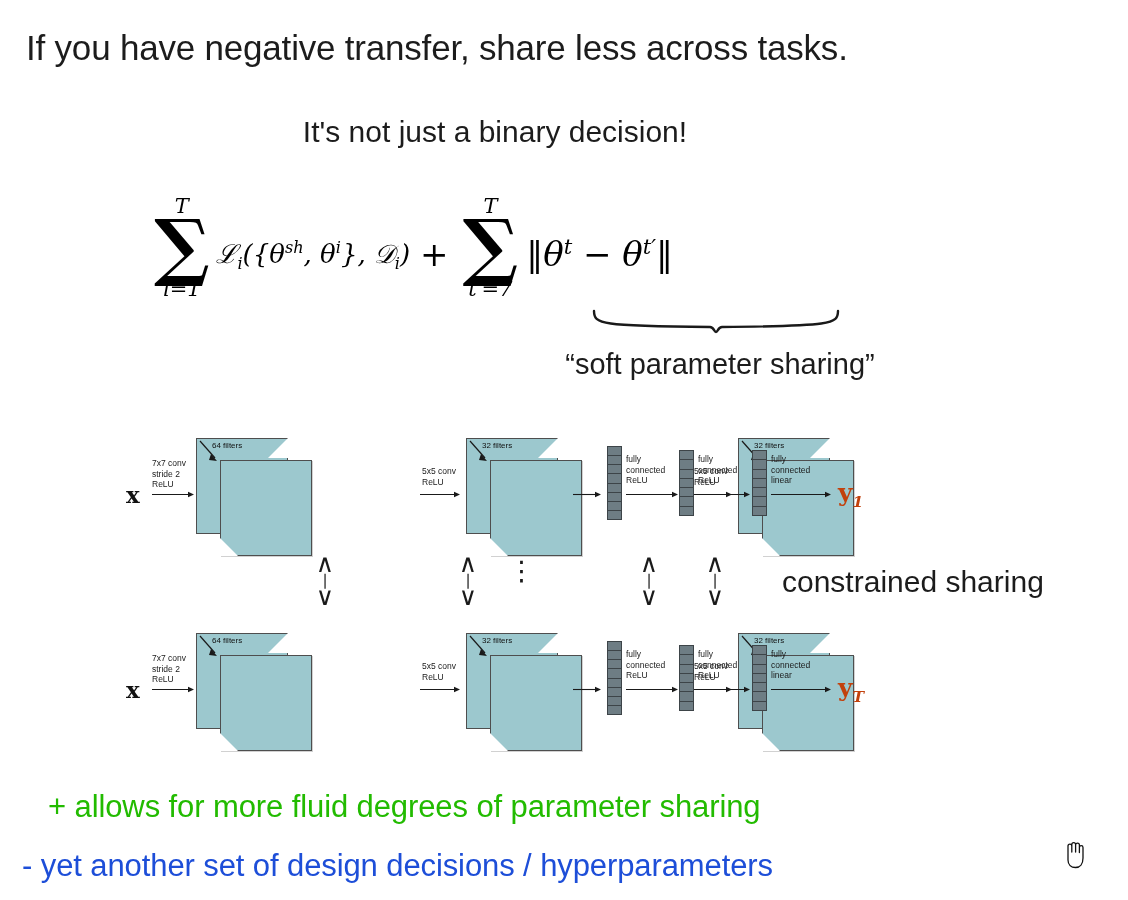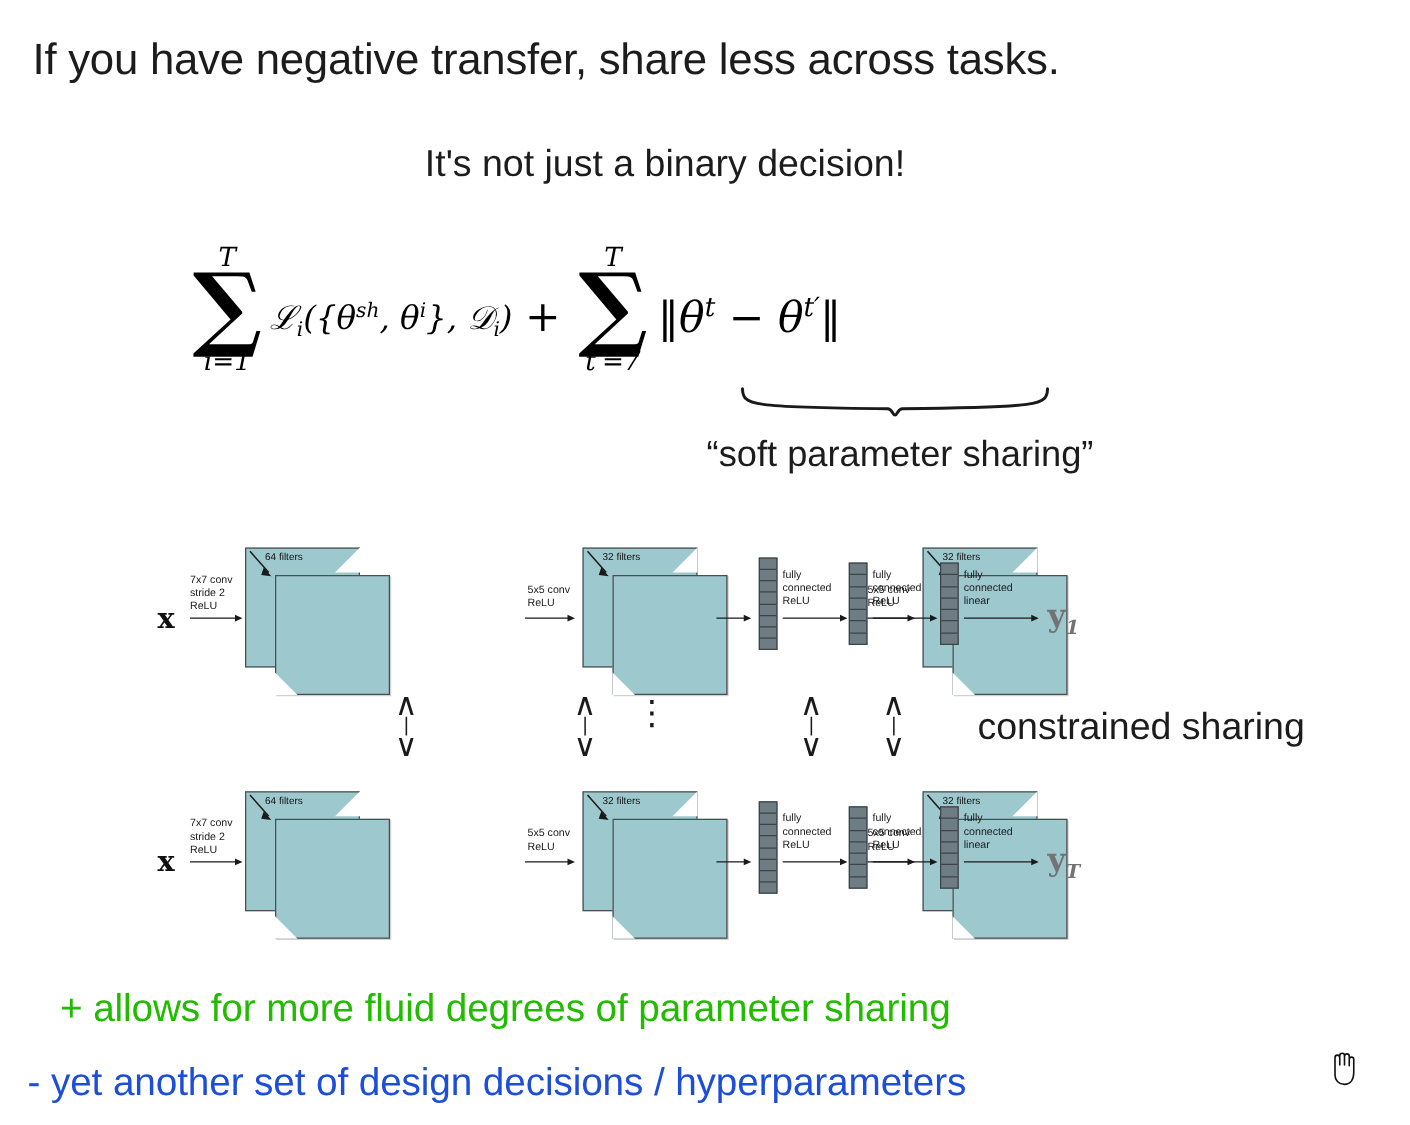"It's not just a binary" #subtitle { padding-left: 37px -> none }
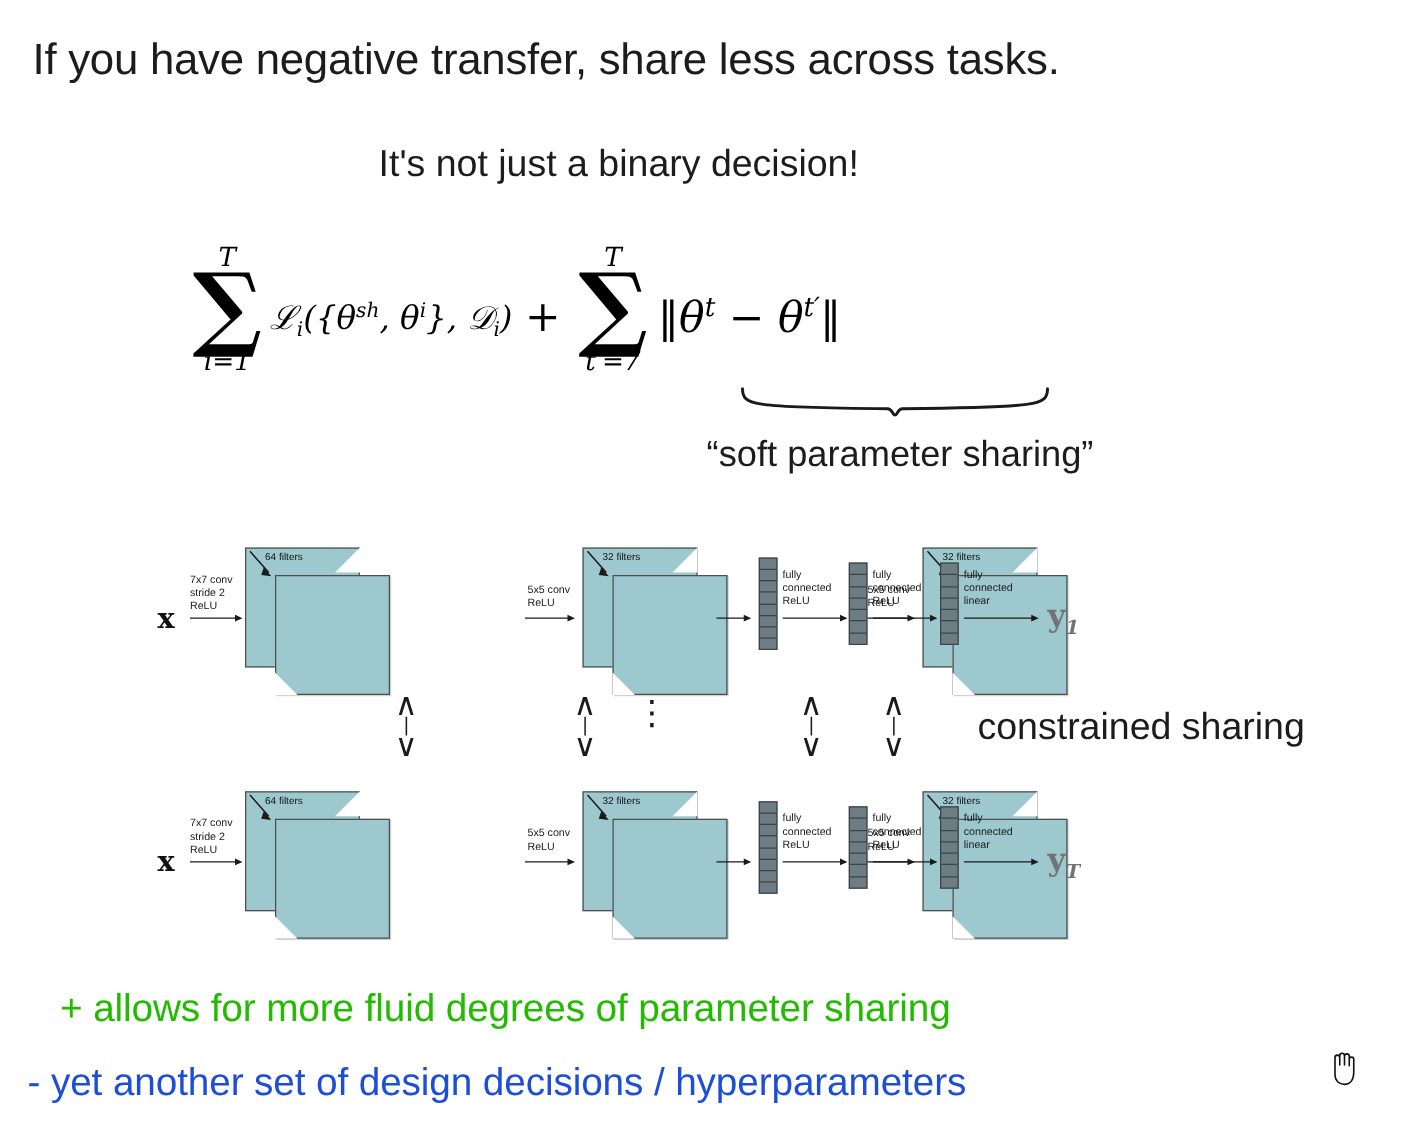"y1" .outlabel { color: #737373 -> #c2410c }
